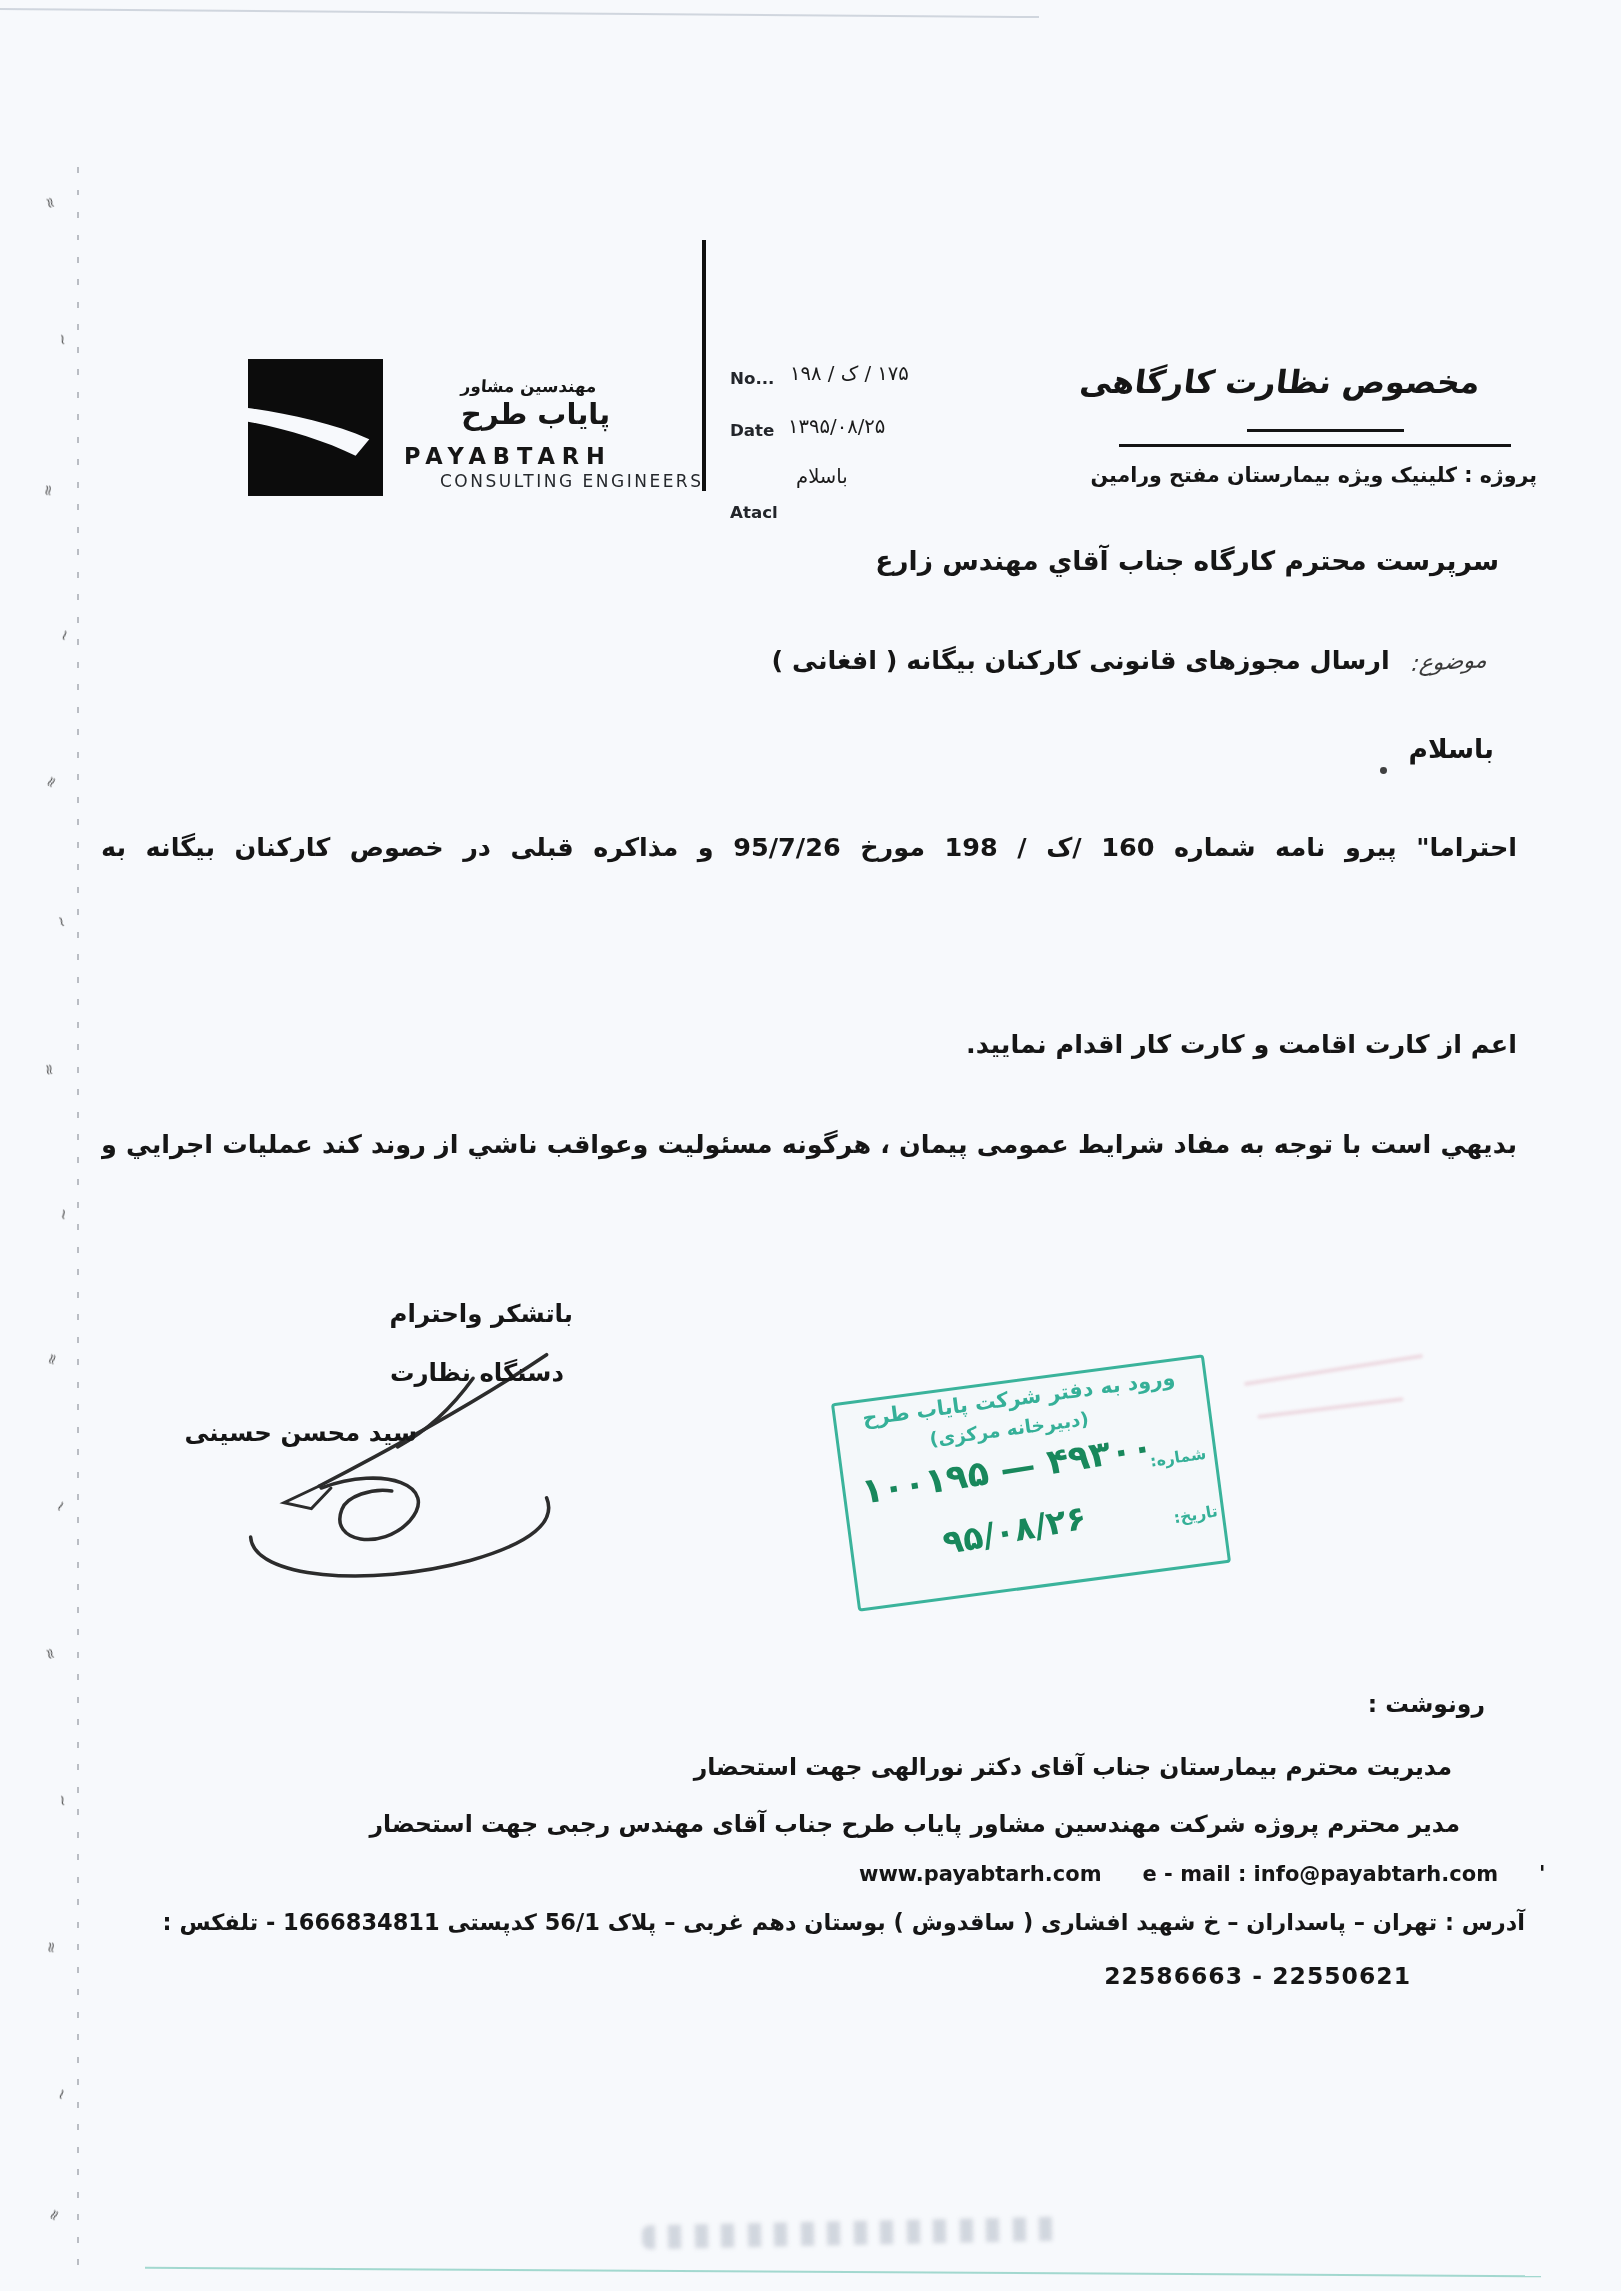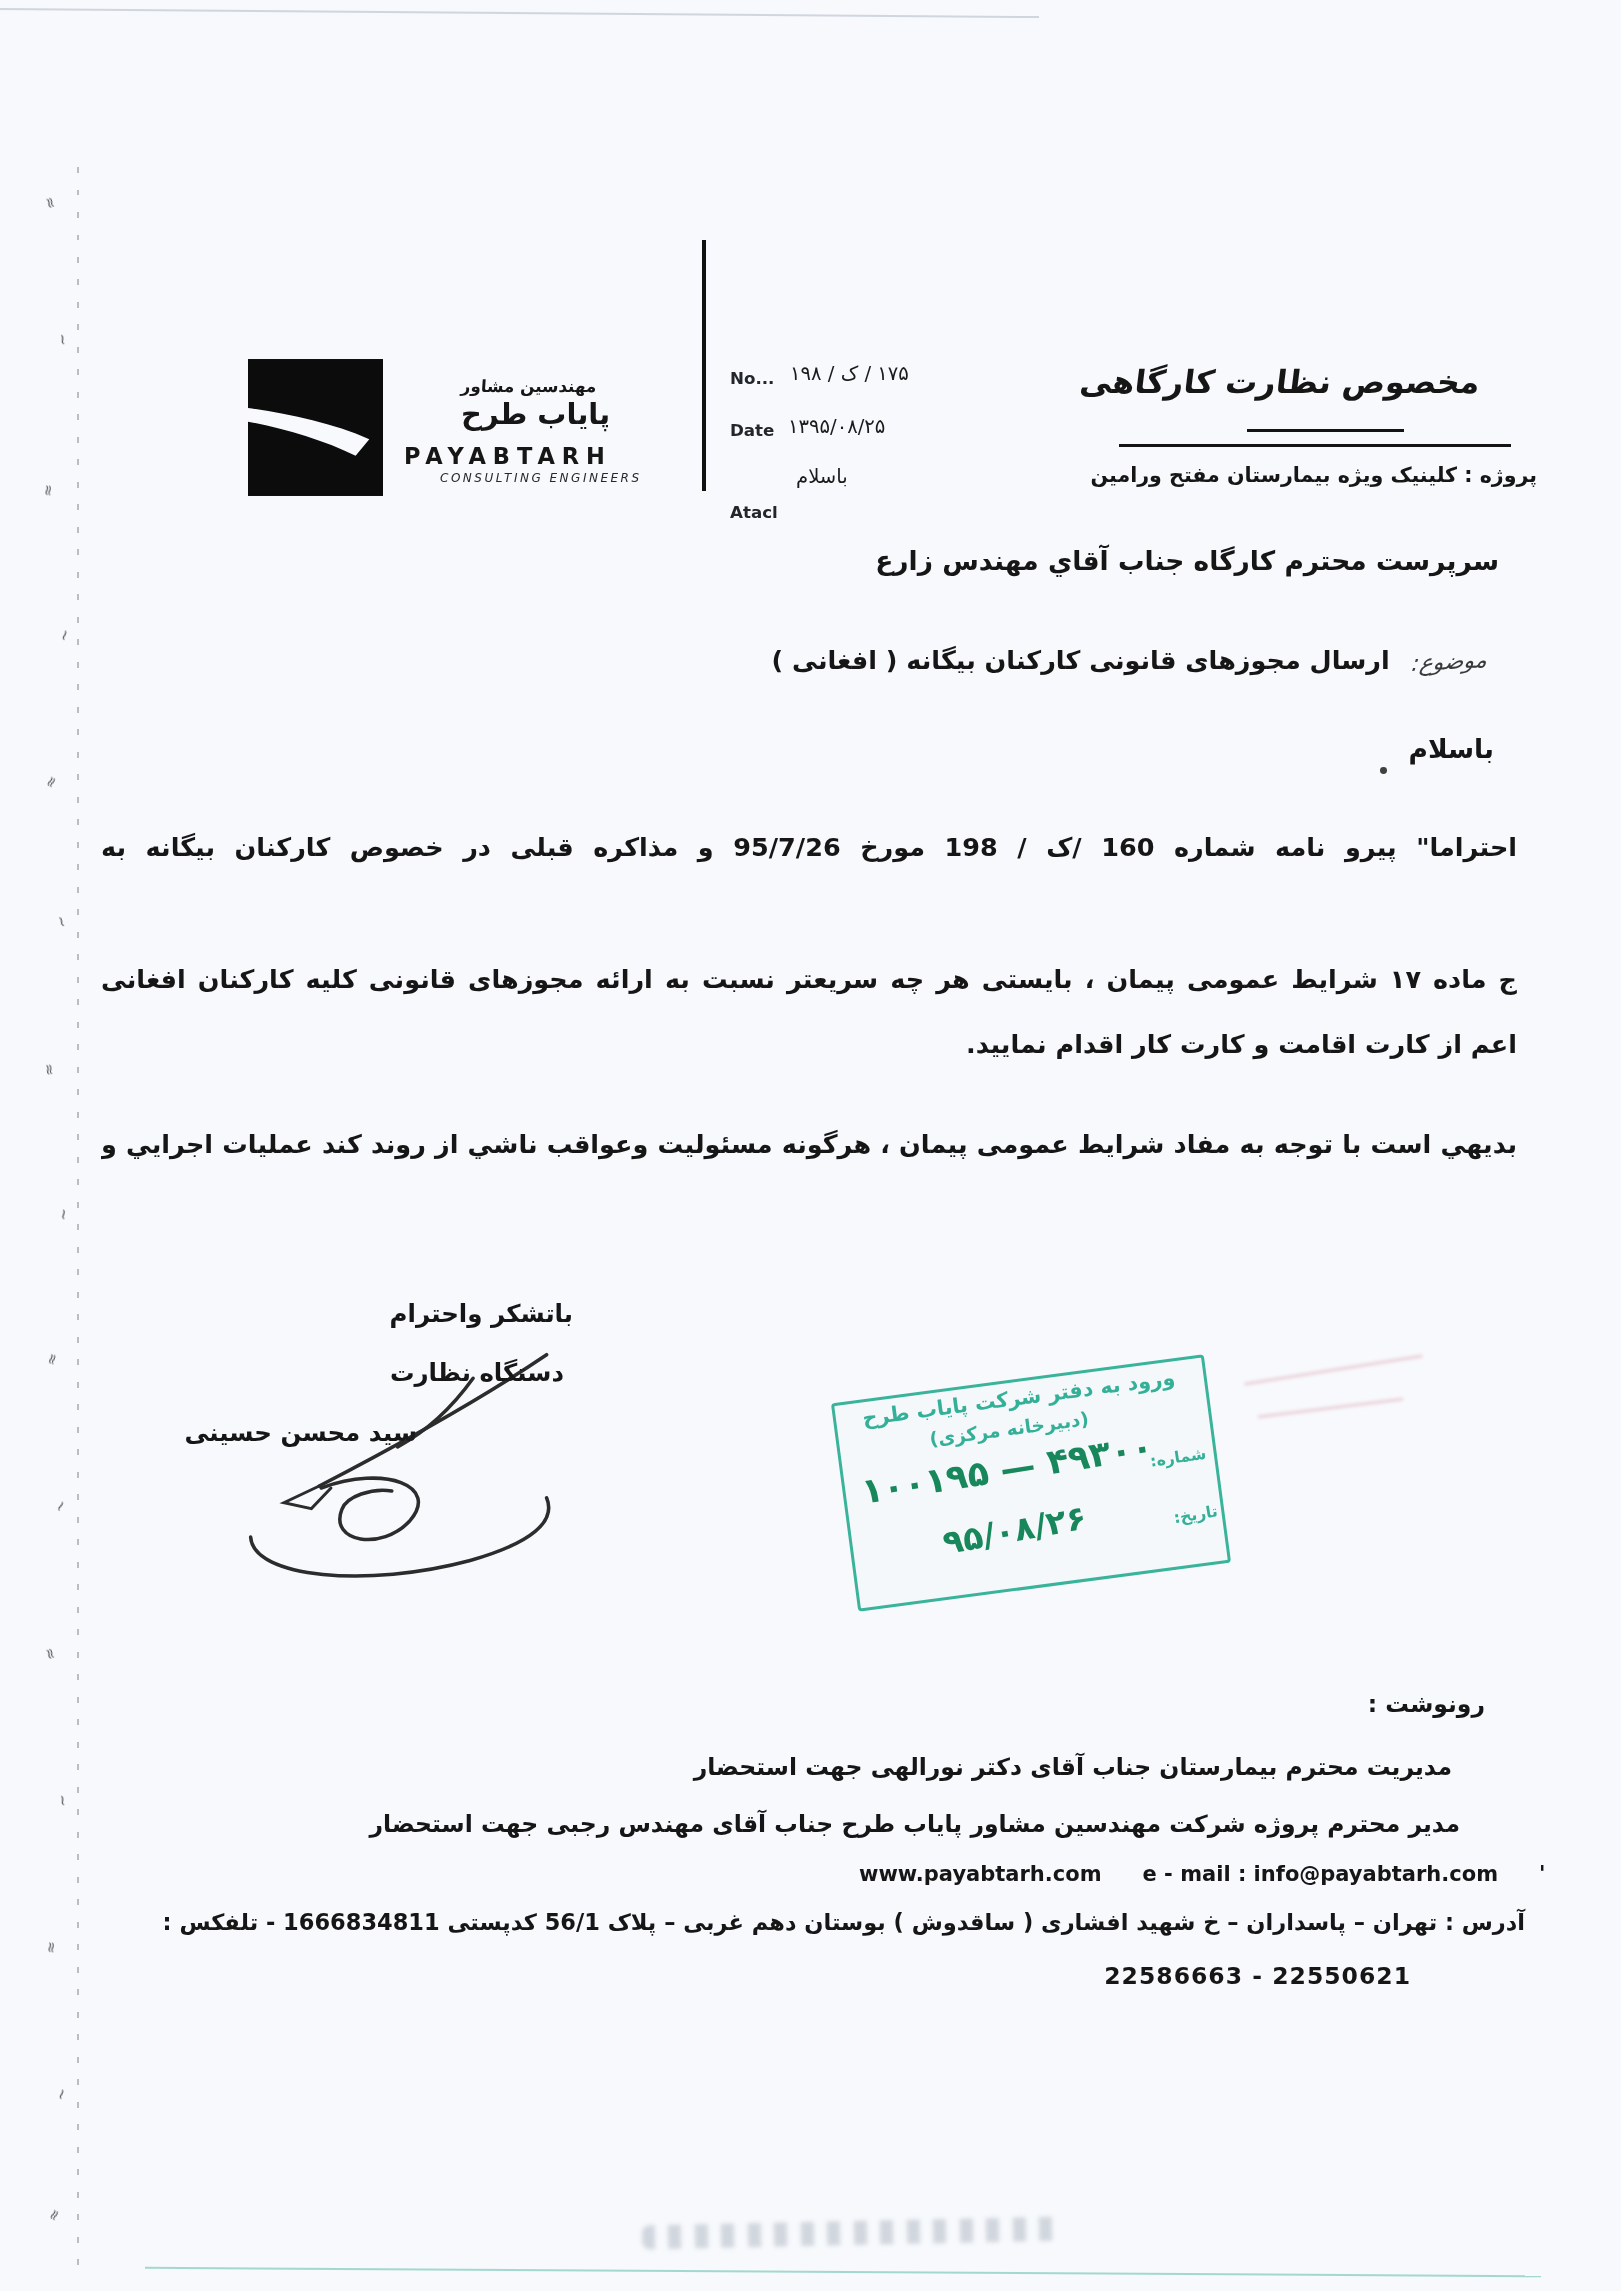"CONSULTING ENGINEERS" .brand-en-sub { font-size: 12px -> 17px; font-style: italic -> none }
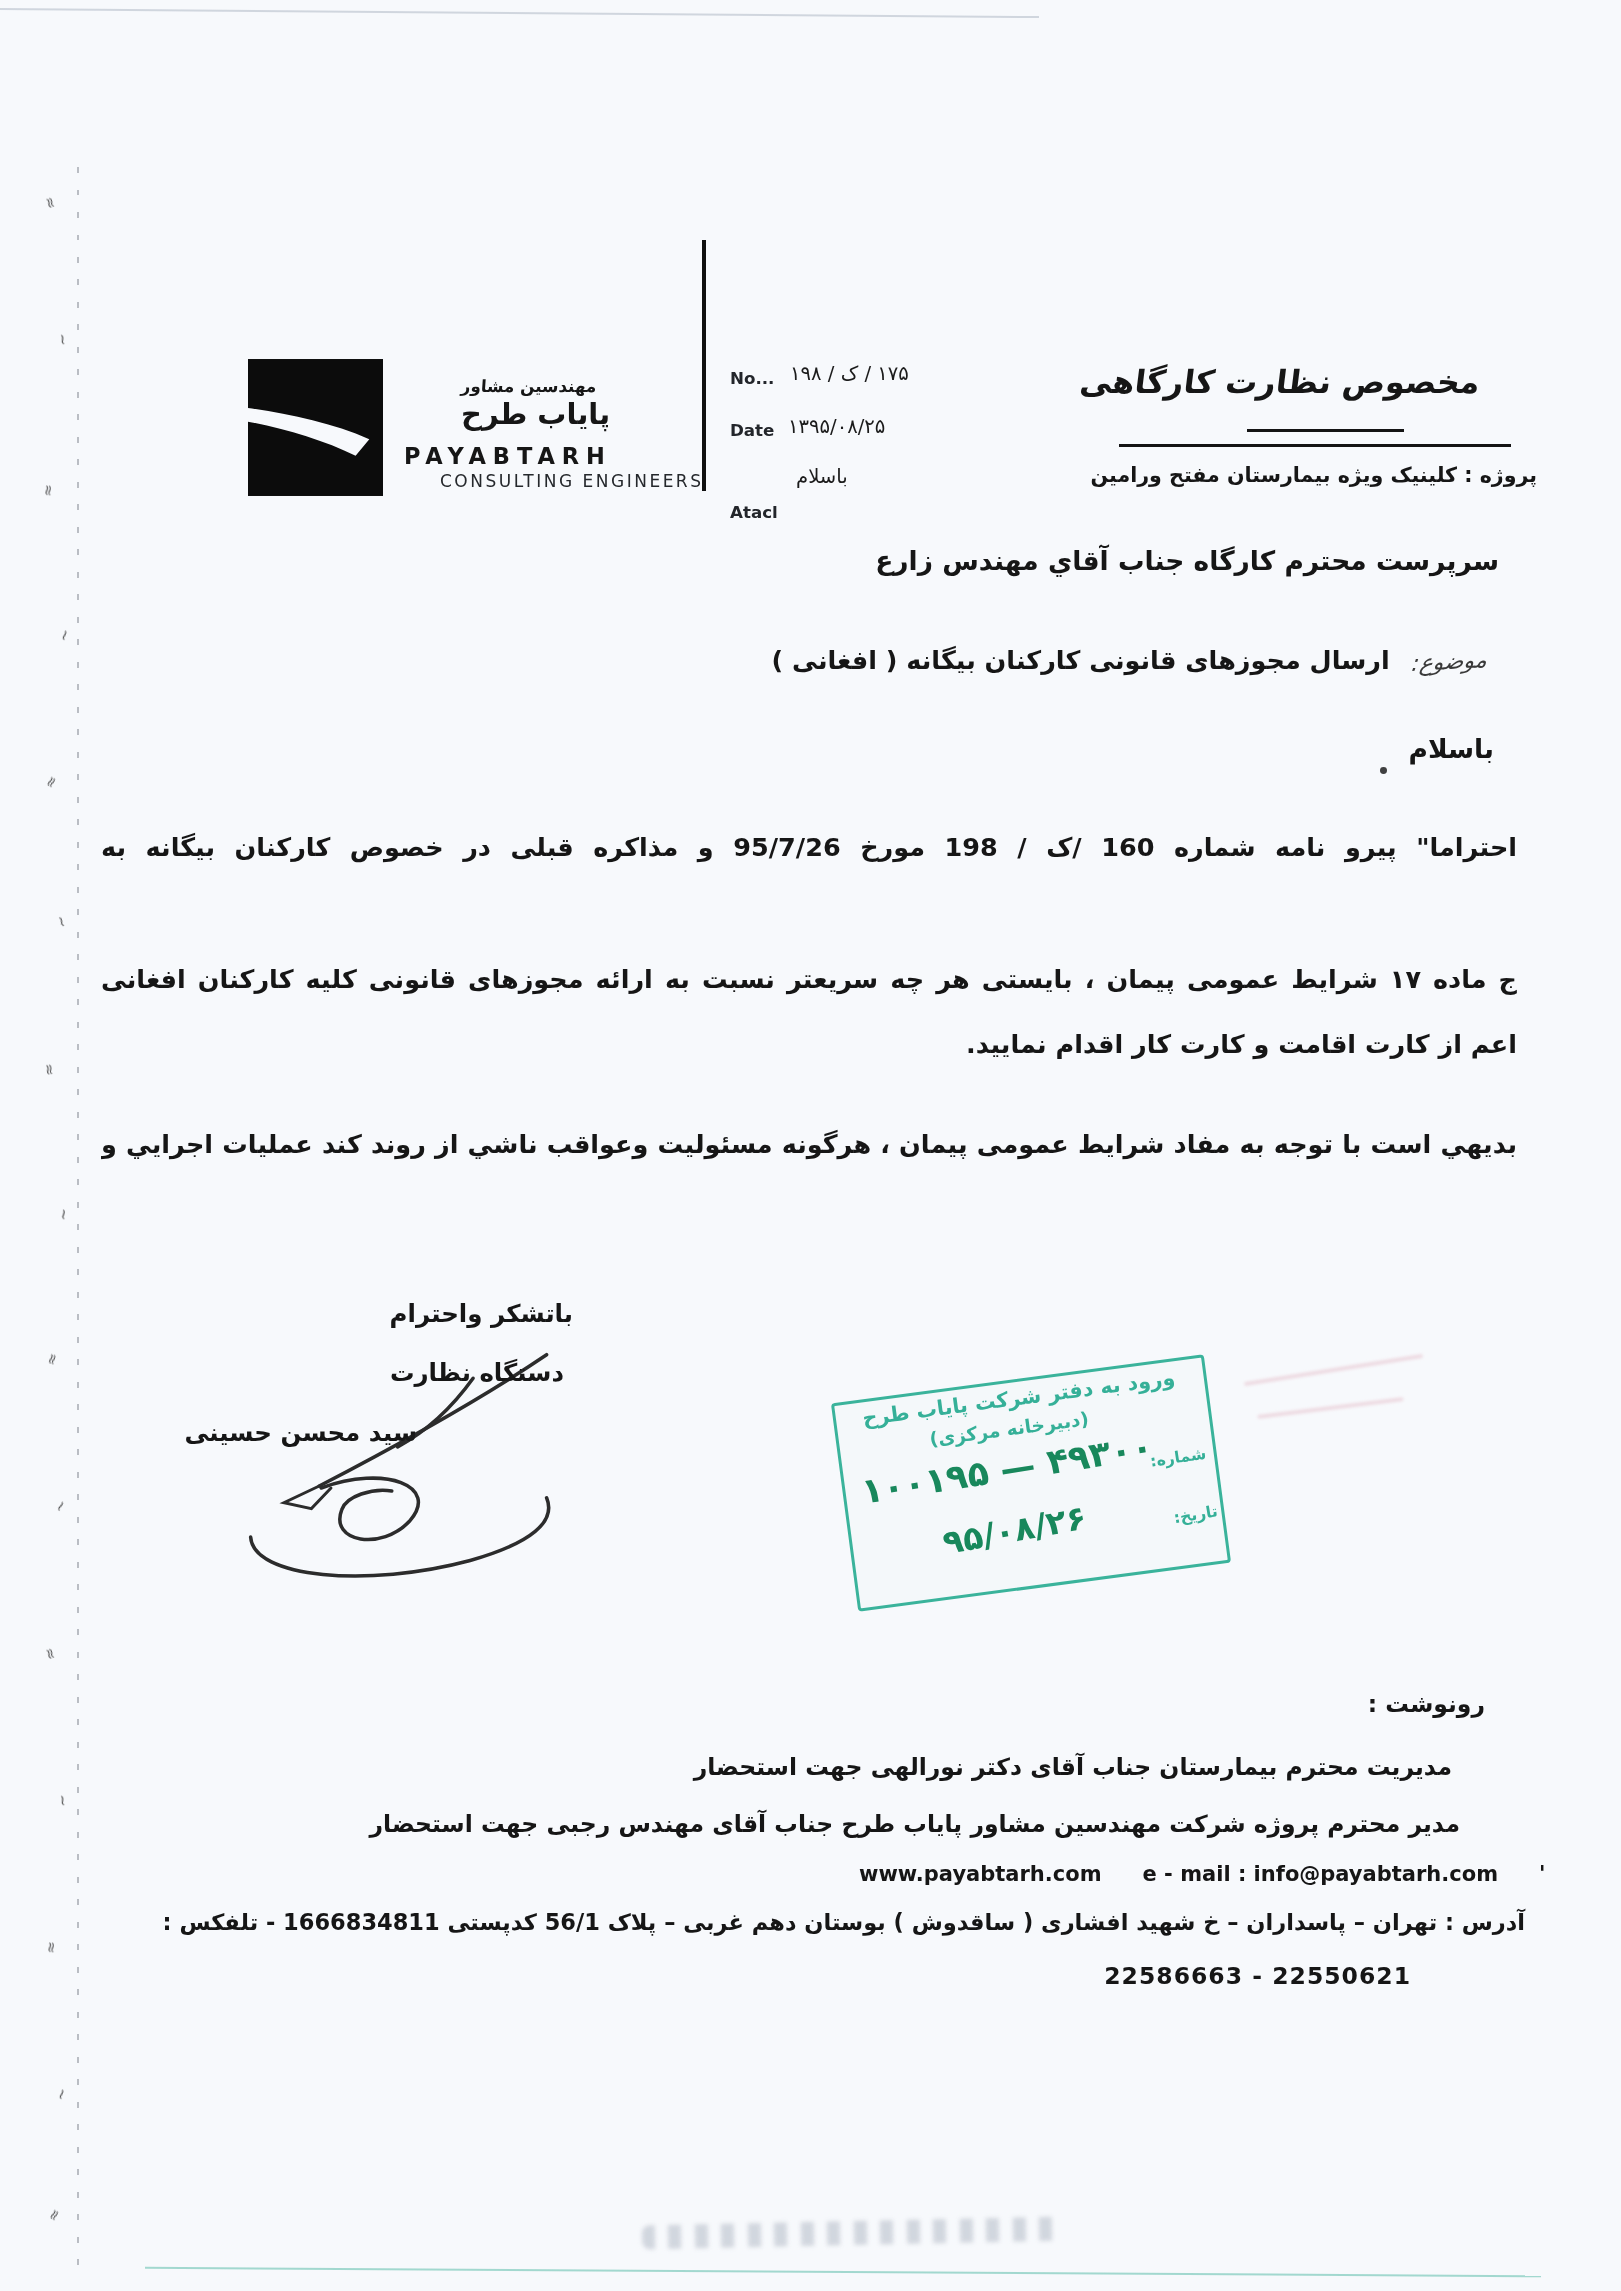"ج ماده ۱۷ شرایط عمومی" div.abs { html: <div>ج ماده ۱۷ شرایط عمومی پیمان ، بایستی هر چه سریعتر نسبت به ارائه مجوزهای قانونی کلیه کارکنان افغانی</div> -> none }
